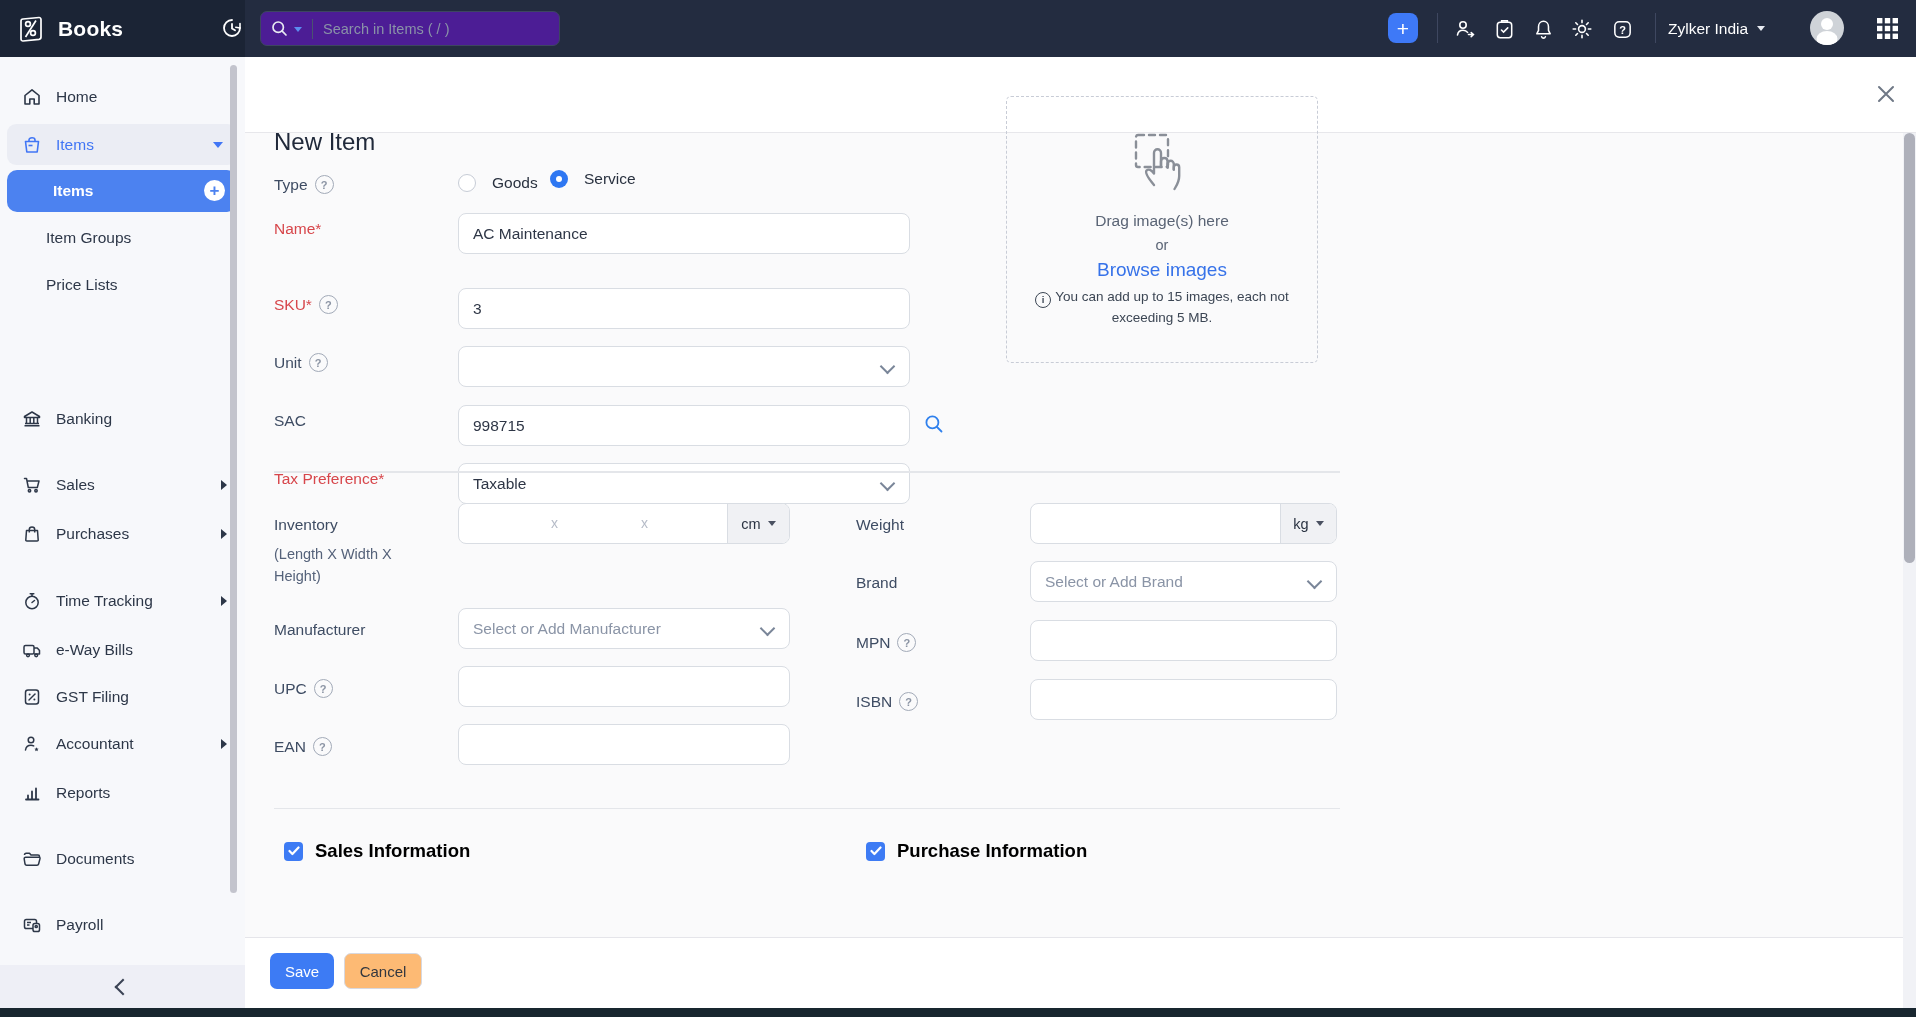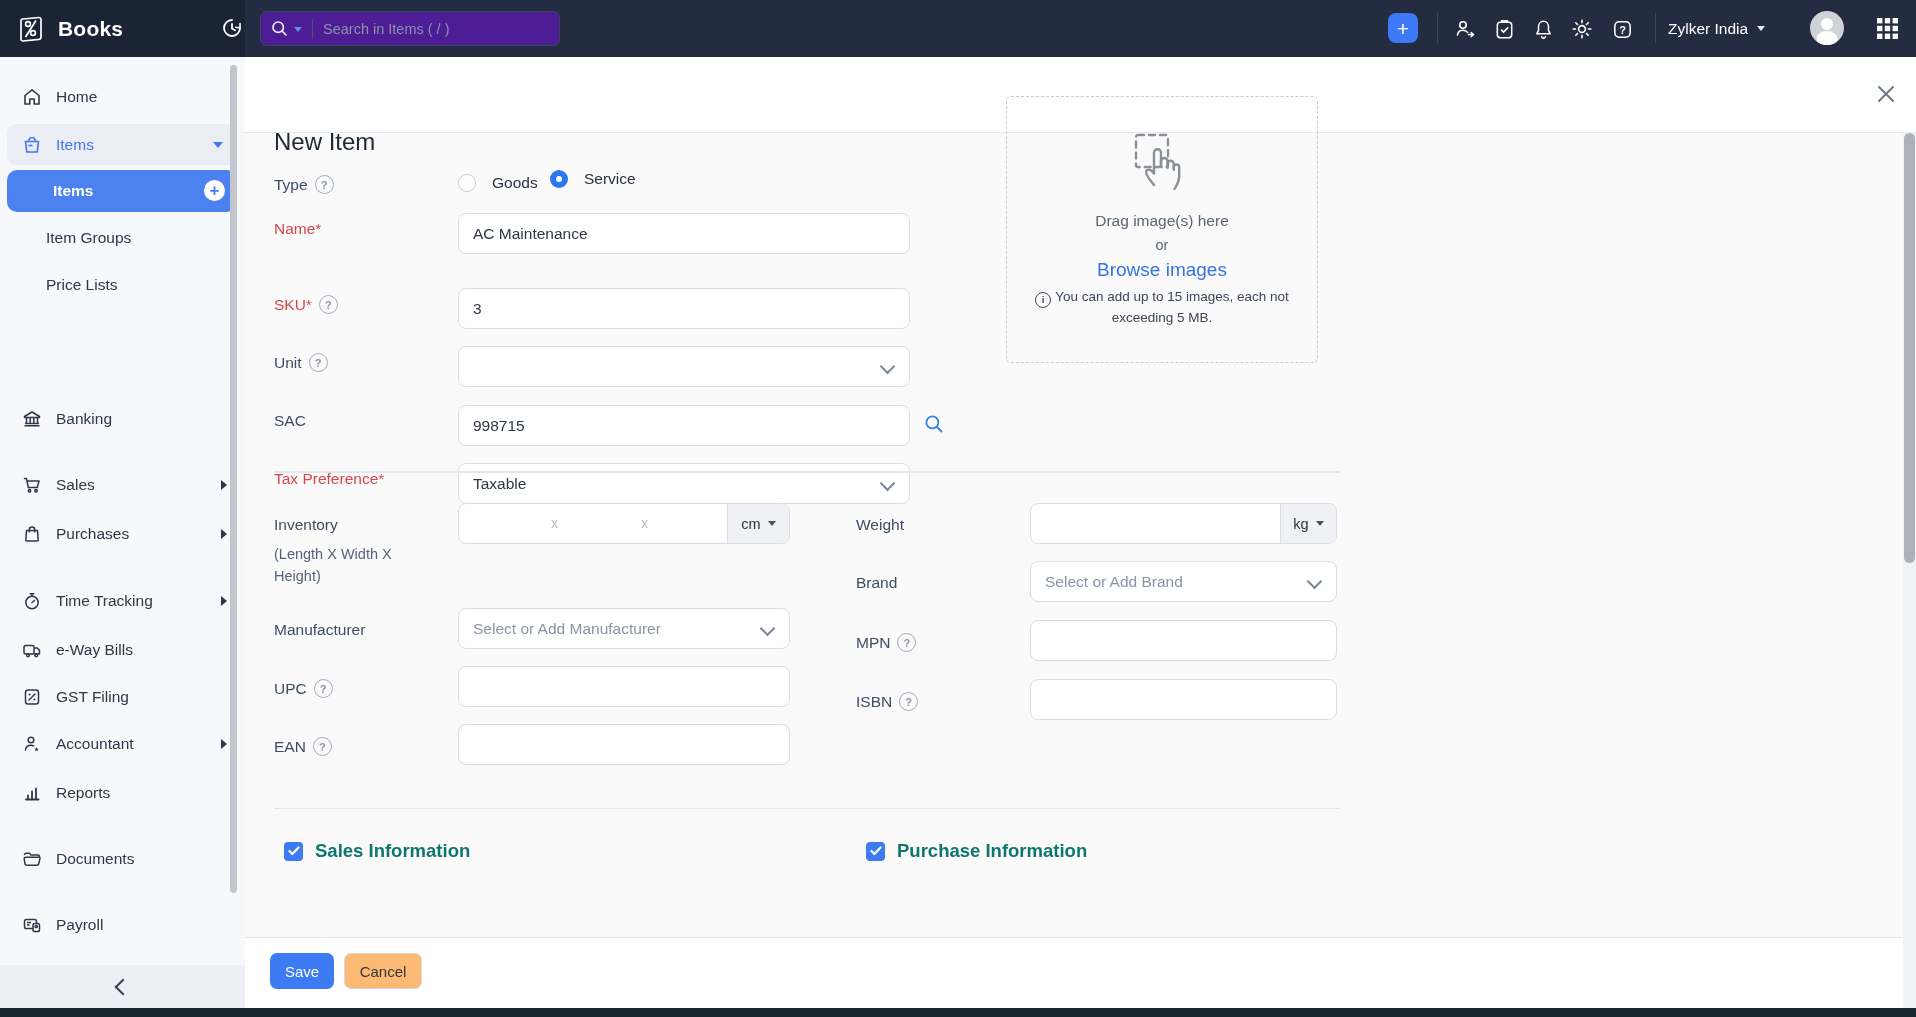"Sales Information" .chk-row { color: #0f766e -> #000000 }
